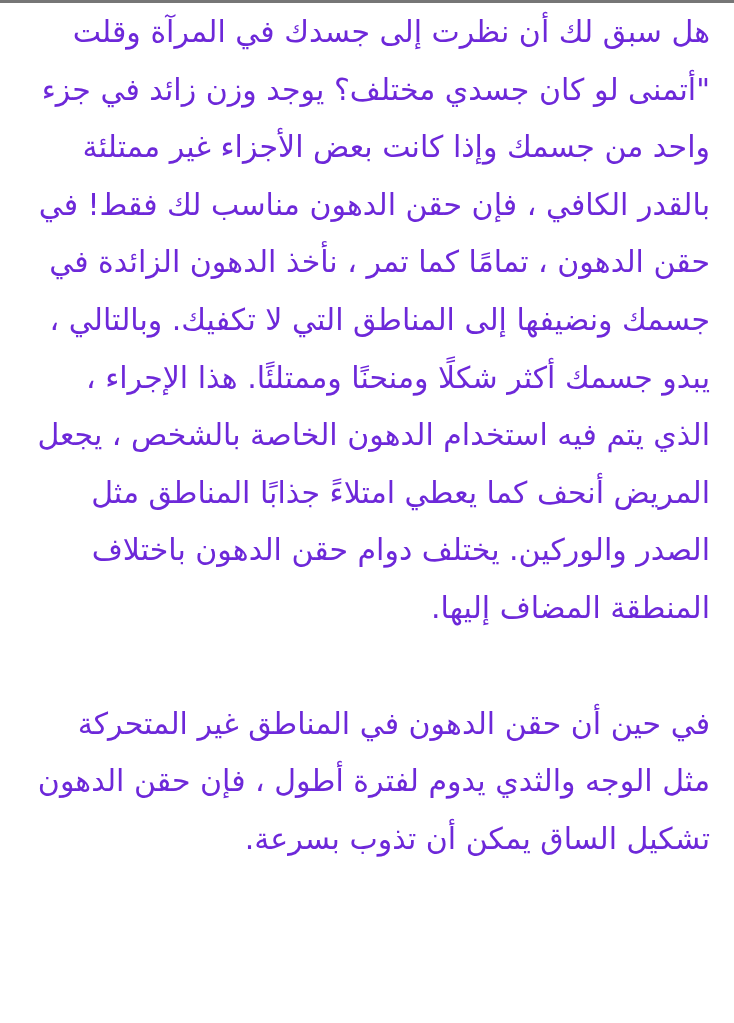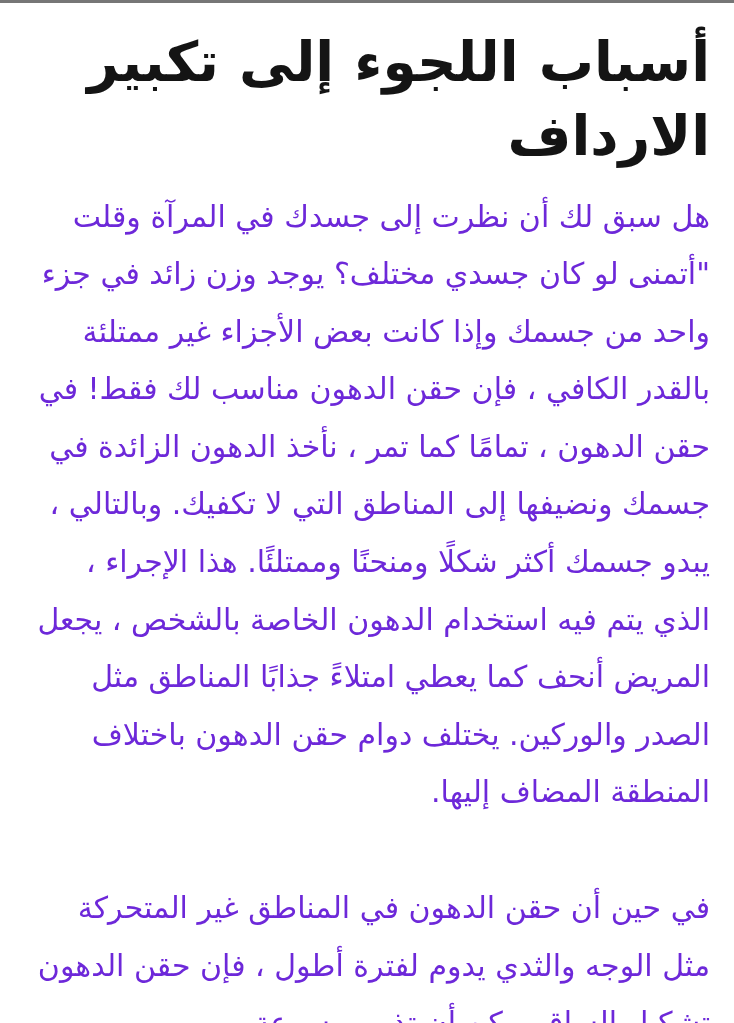"أسباب اللجوء إلى تكبير الارداف" h1.page-title { html: <h1>أسباب اللجوء إلى تكبير الارداف</h1> -> none }
